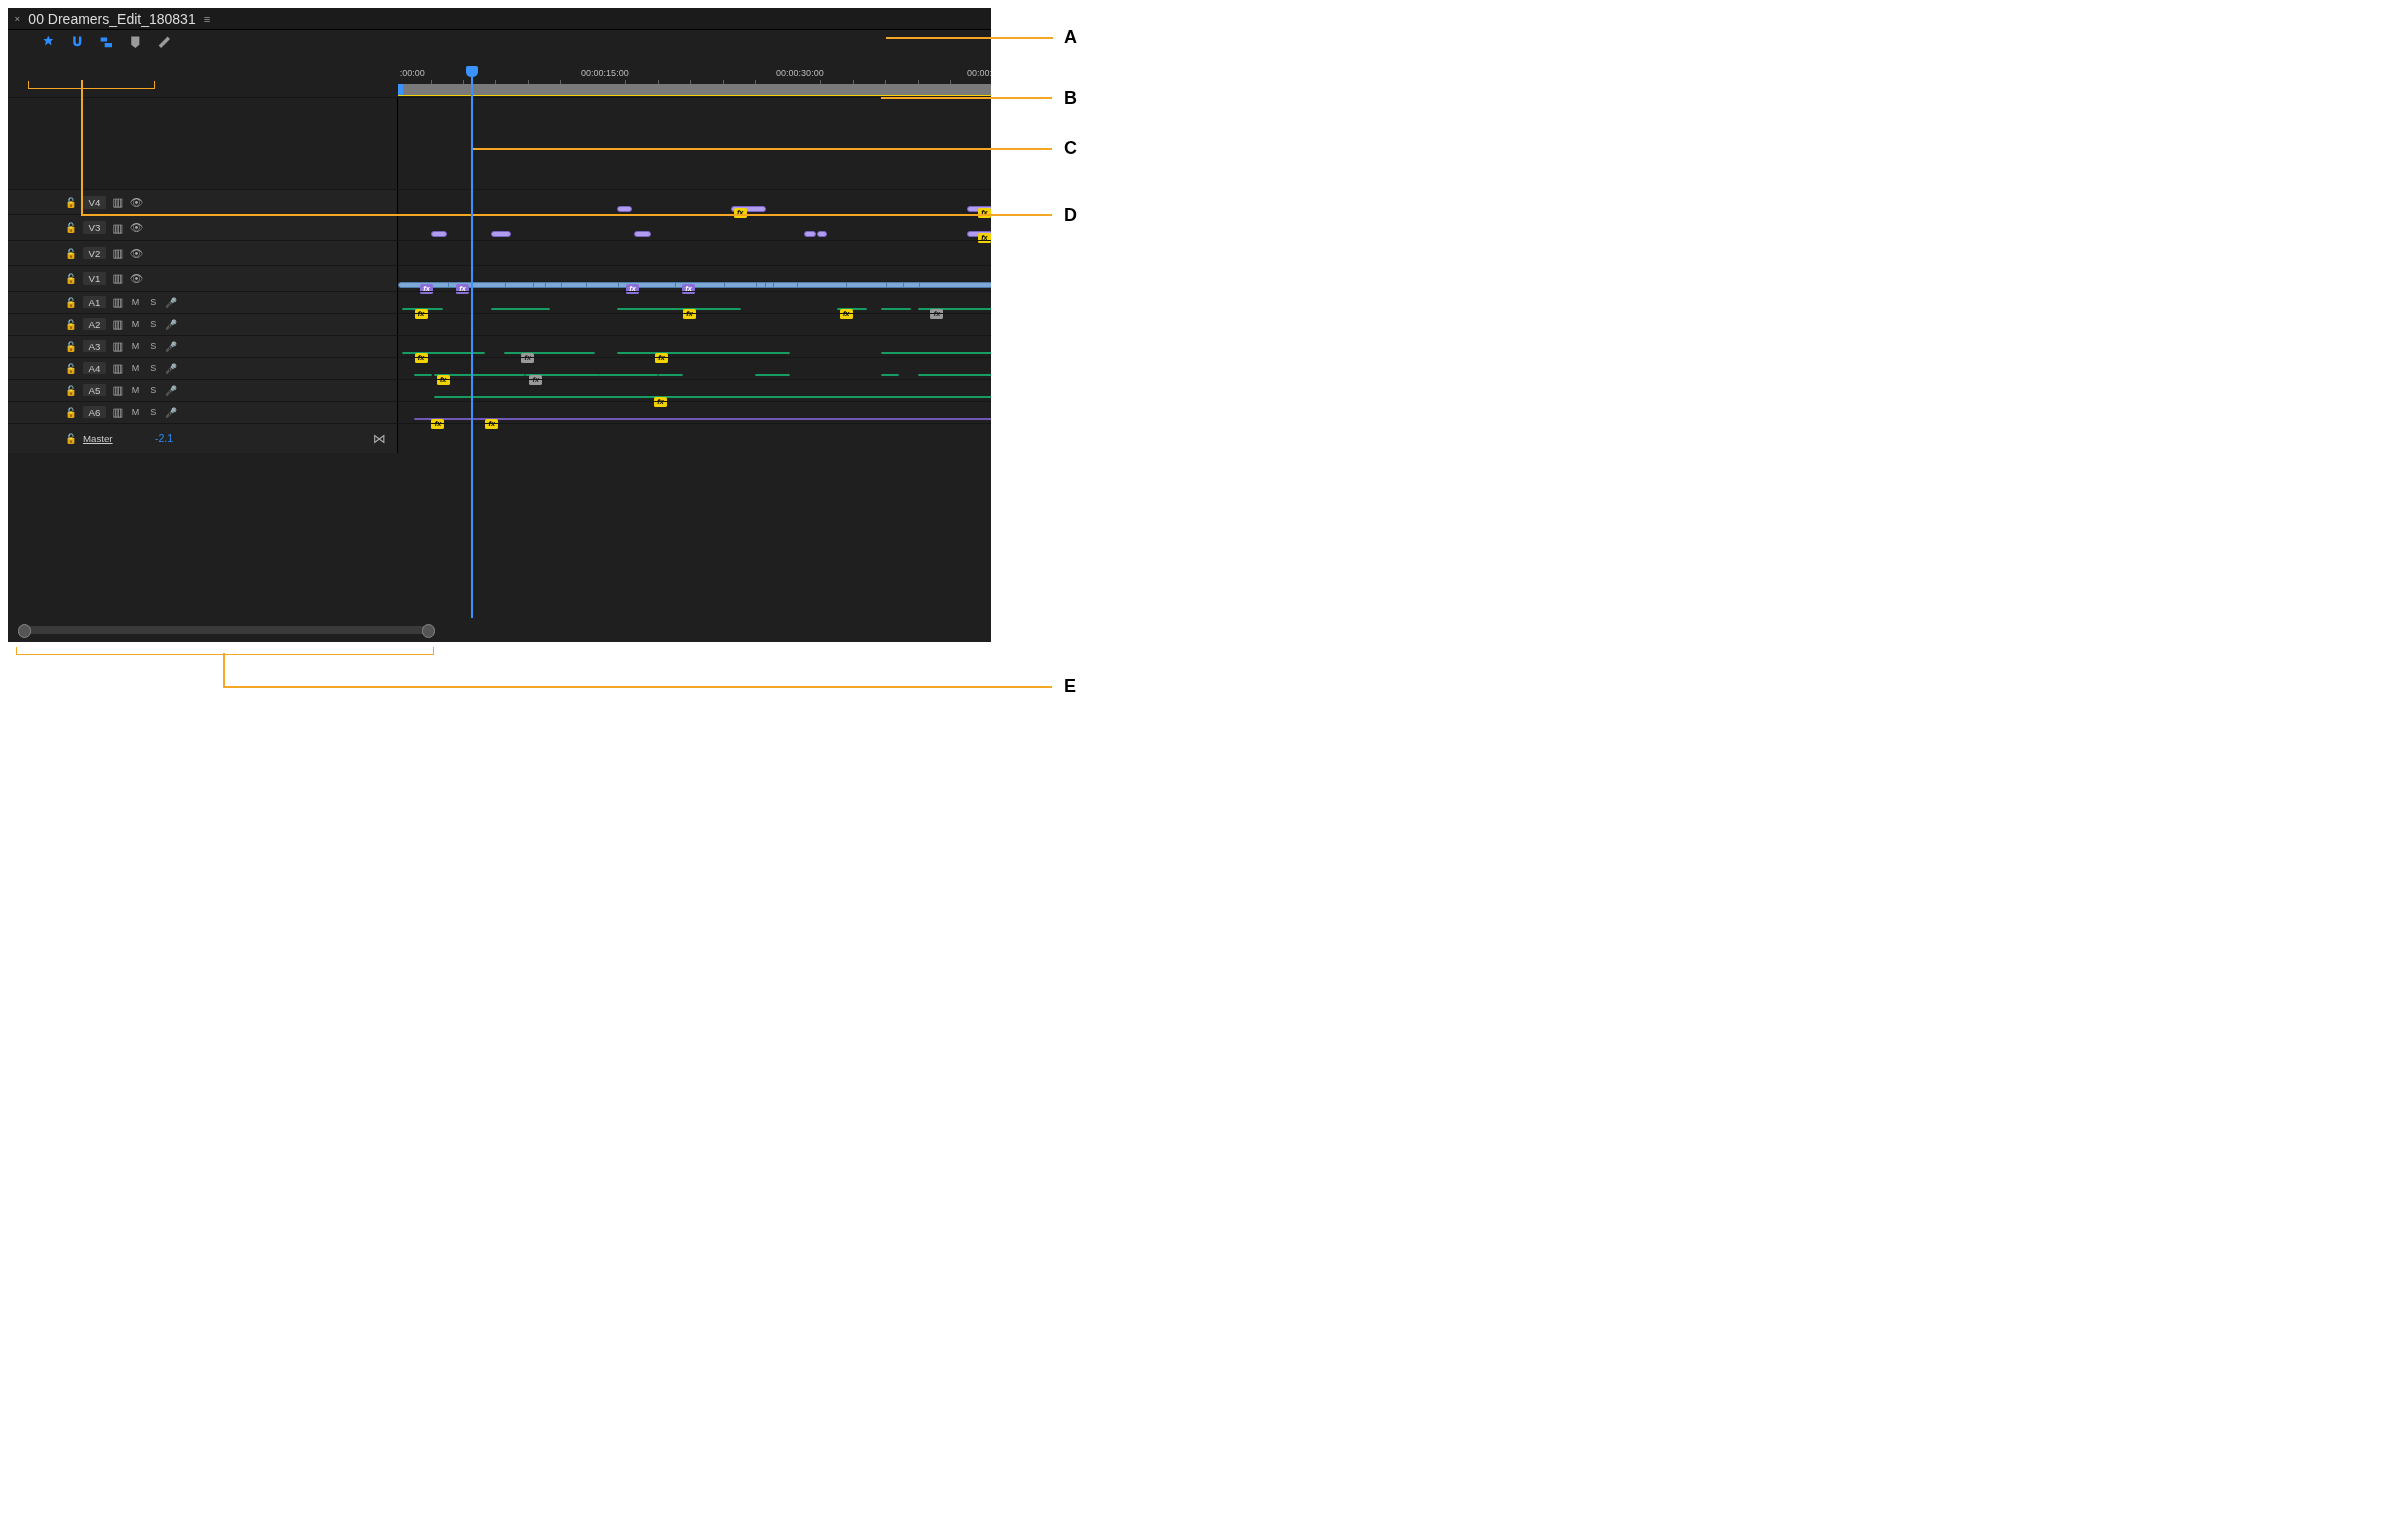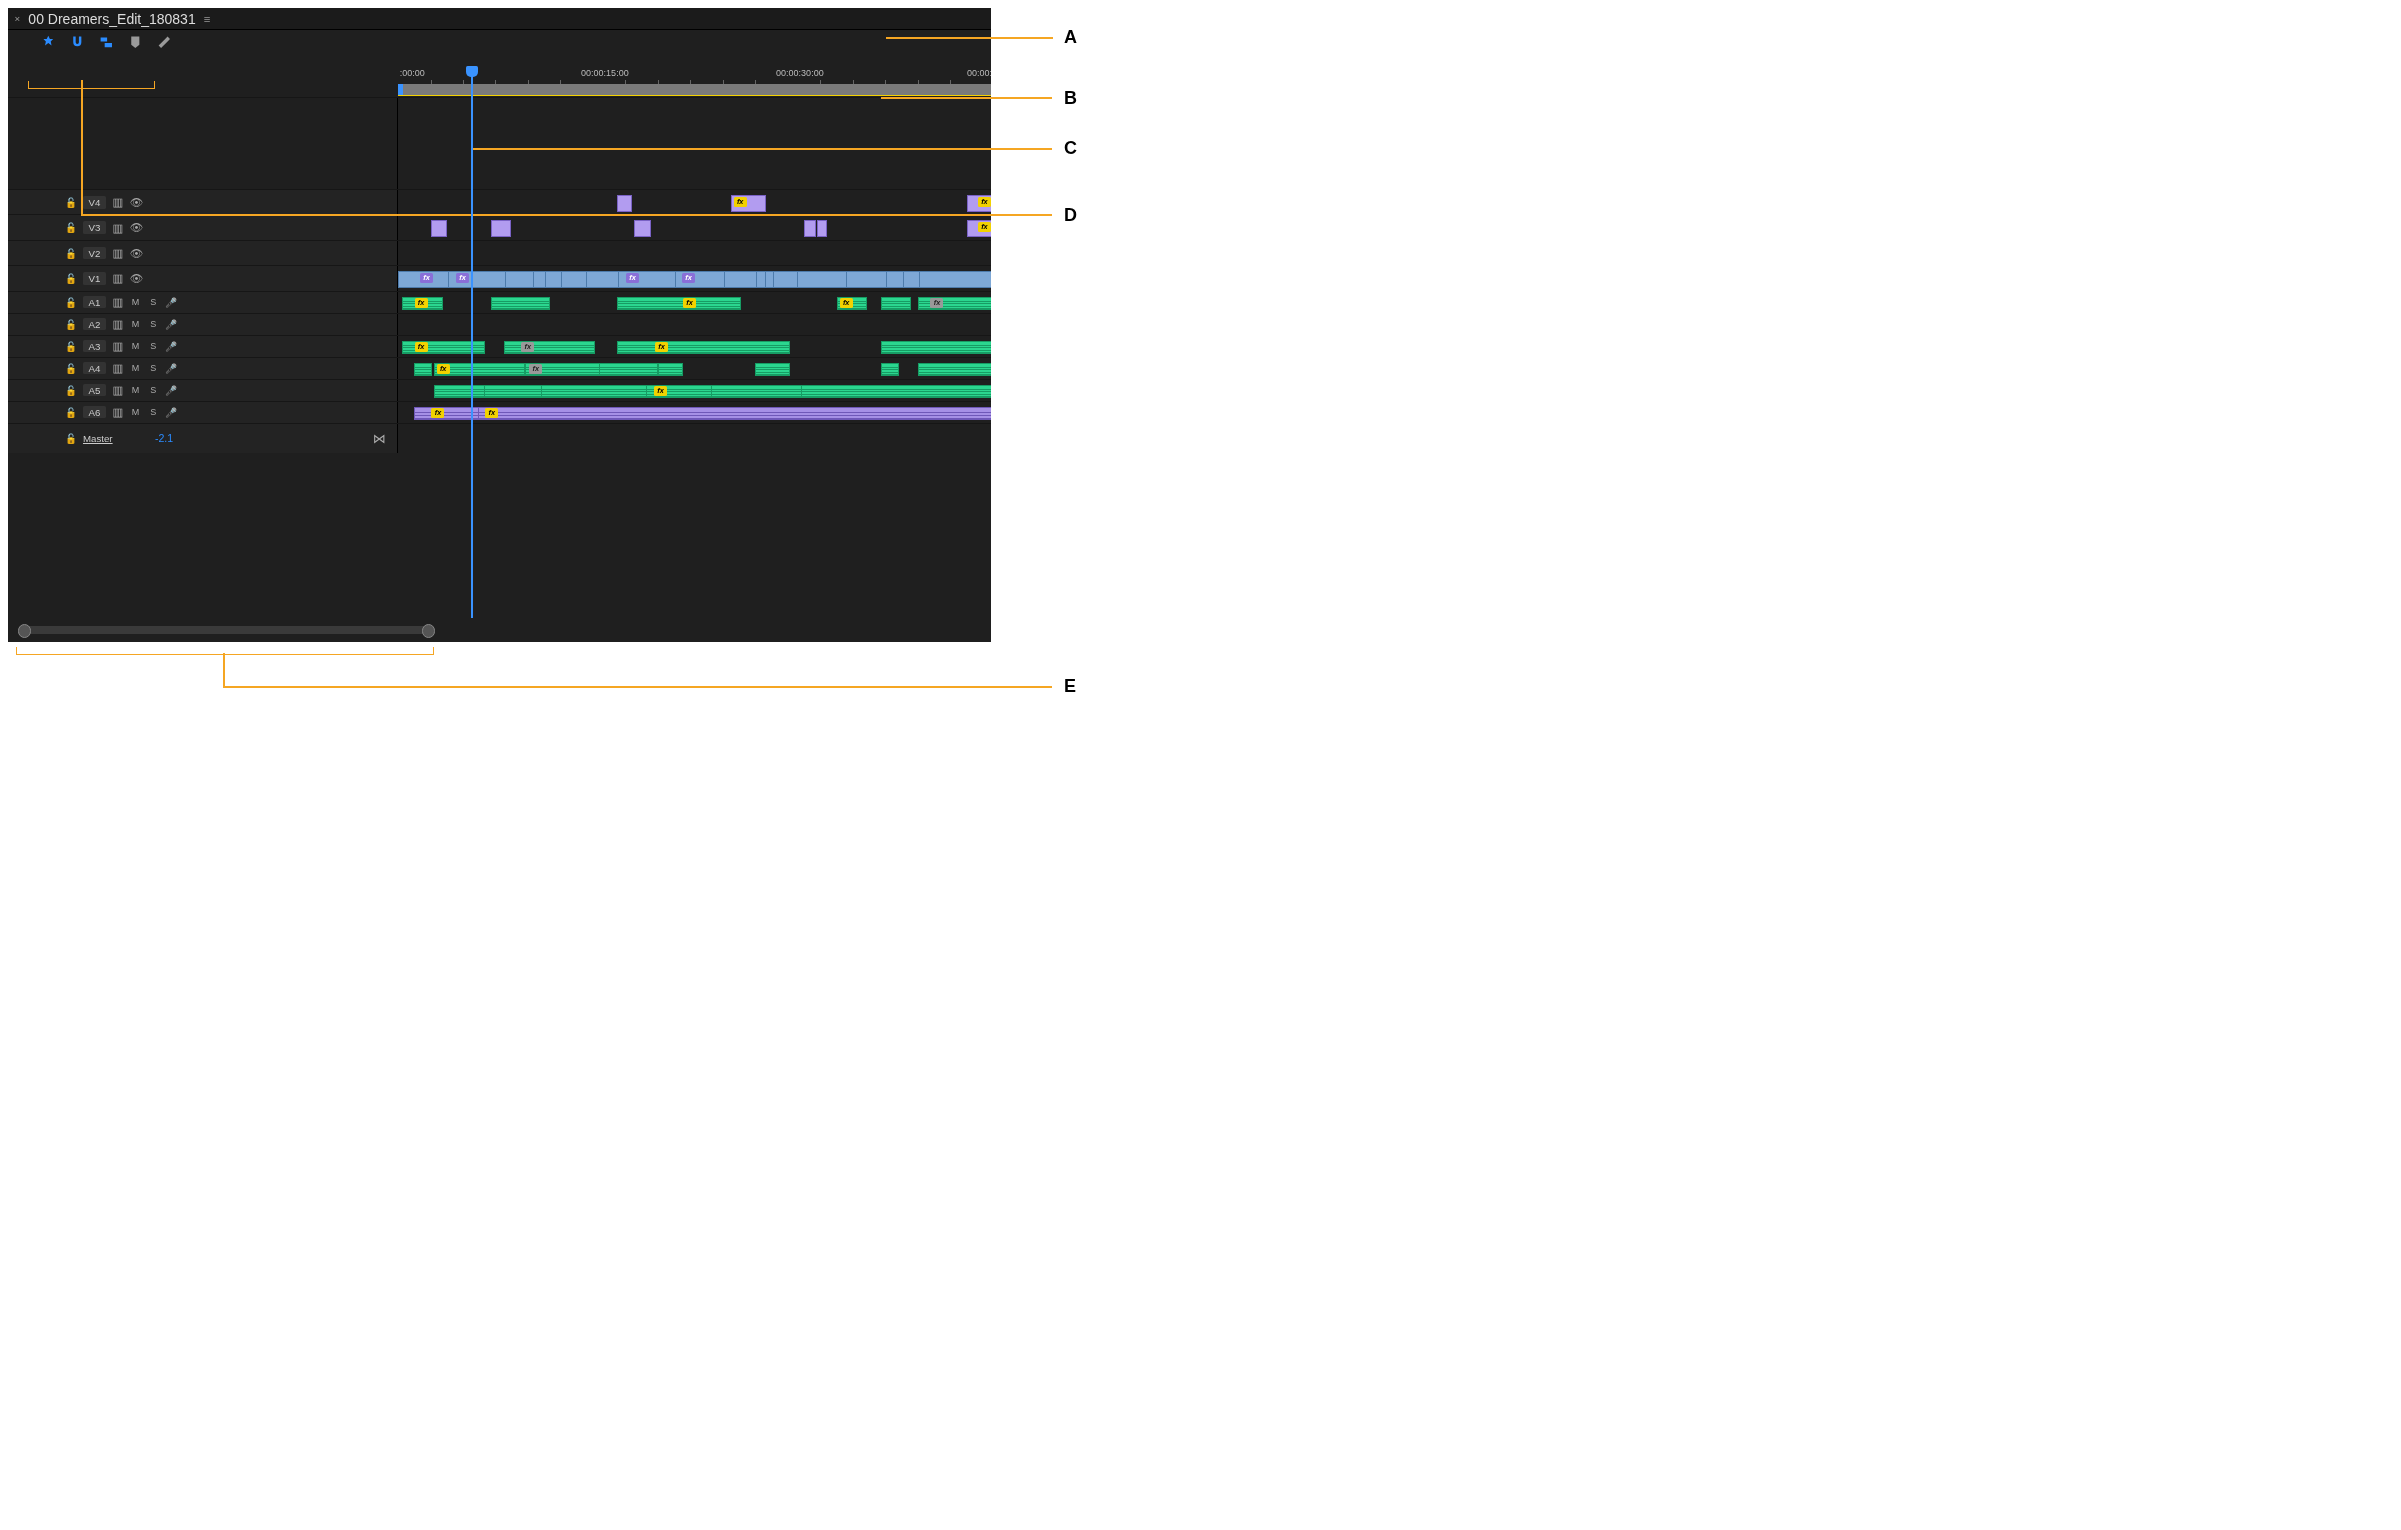"fx" .clip { border-radius: 0 -> 5px; top: 5px -> 16px }
